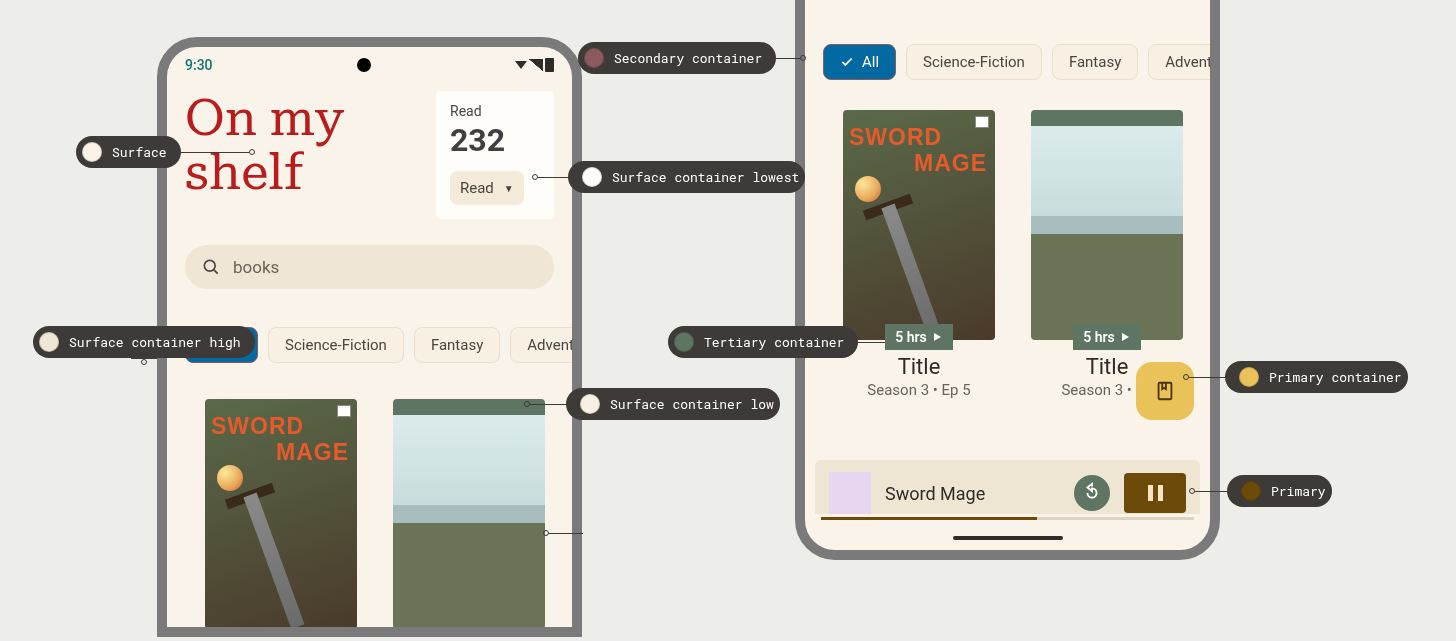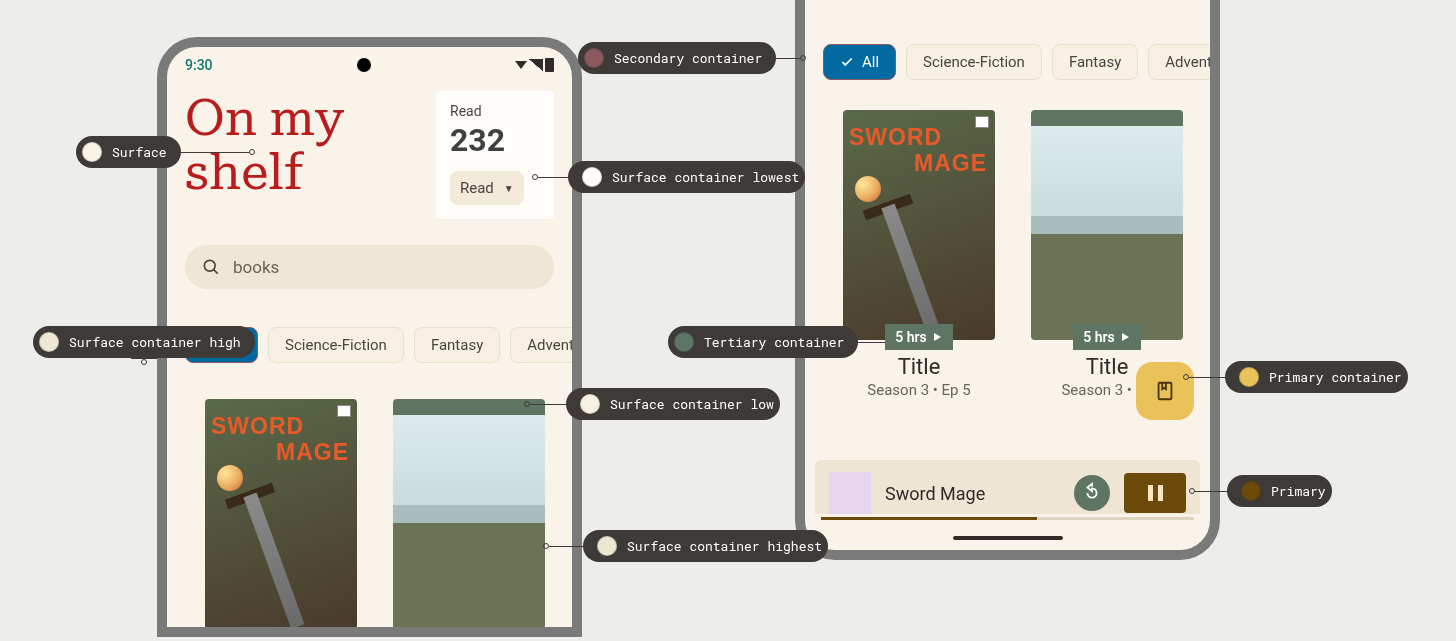"Surface container highest" div.pill { html: <div> <div></div> <span>Surface container highest</span> </div> -> none }
